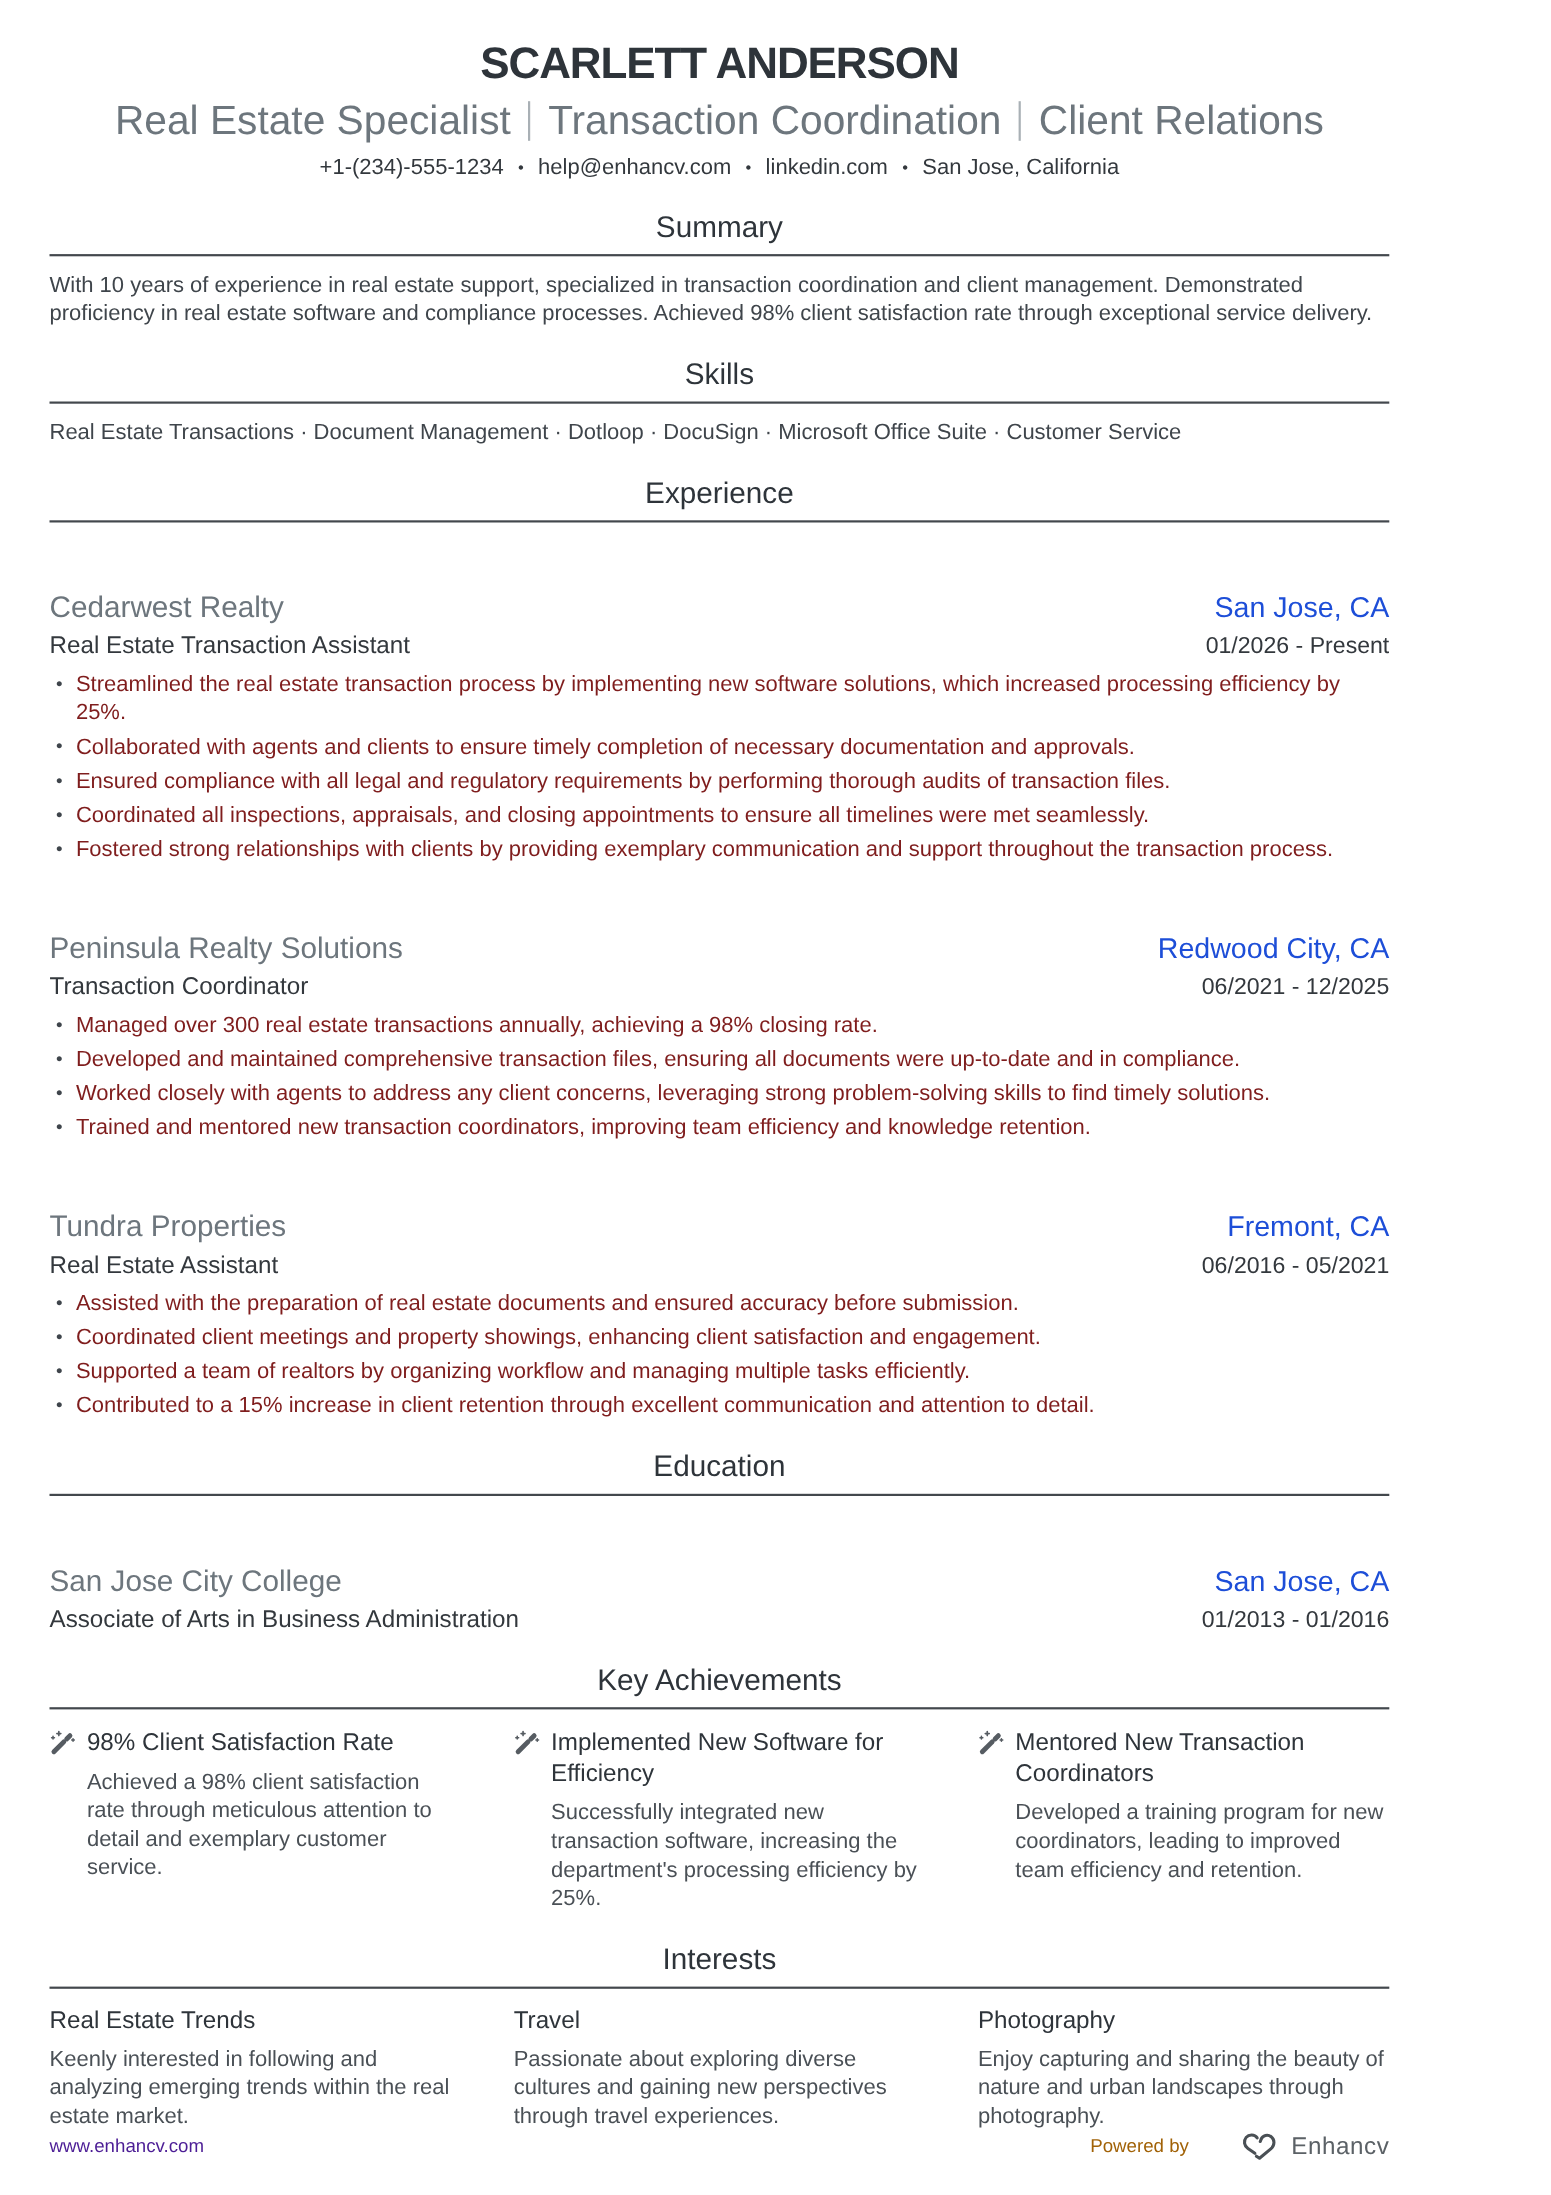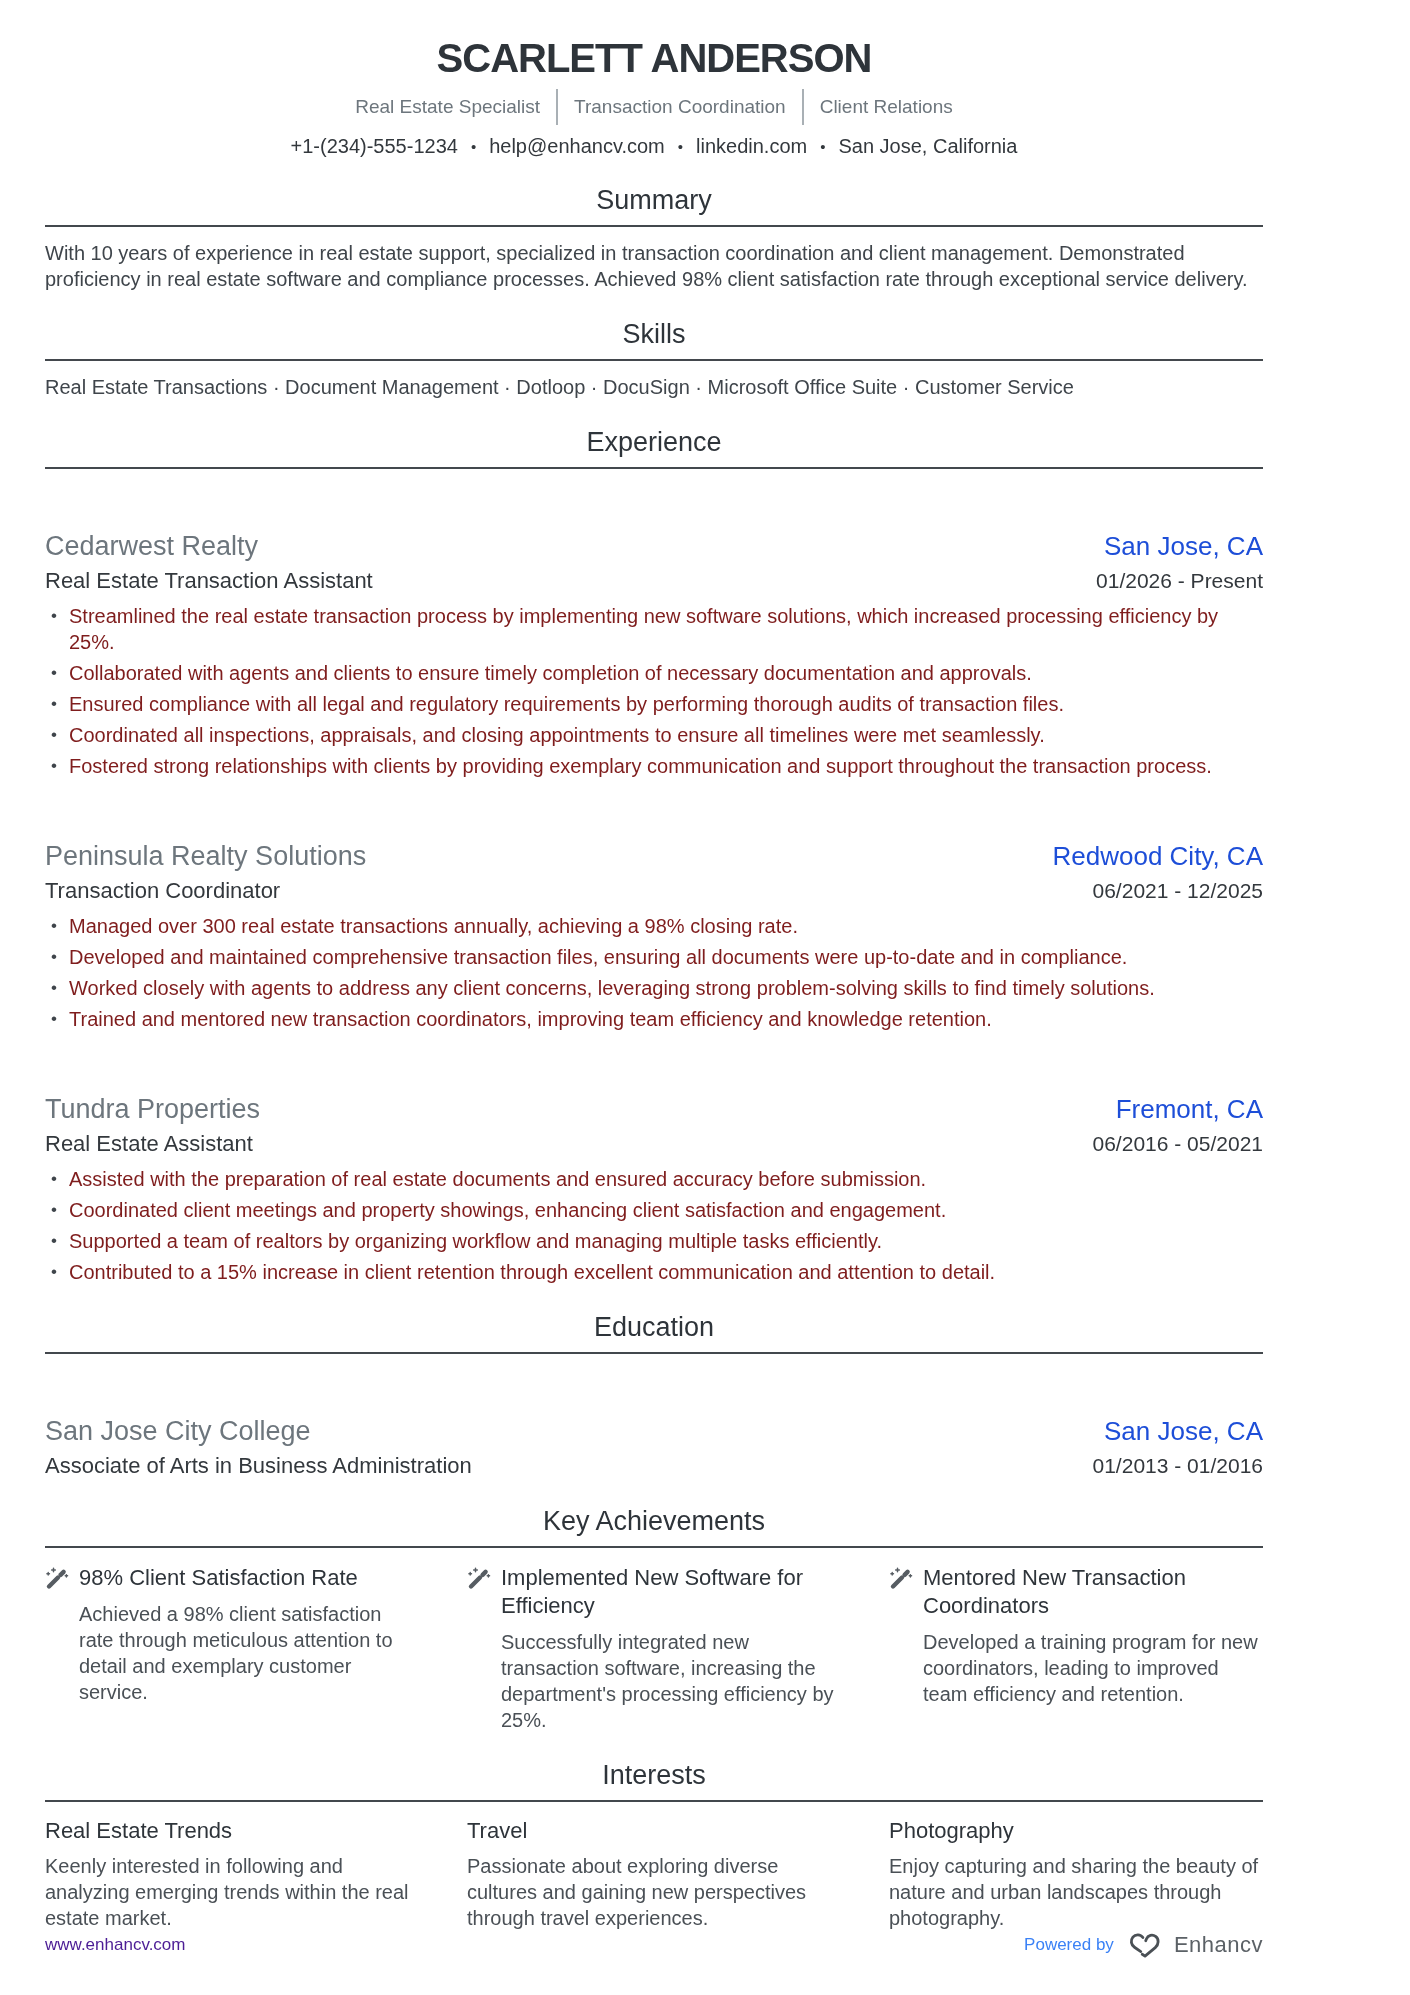"Real Estate Specialist" .headline { font-size: 19px -> 37px }
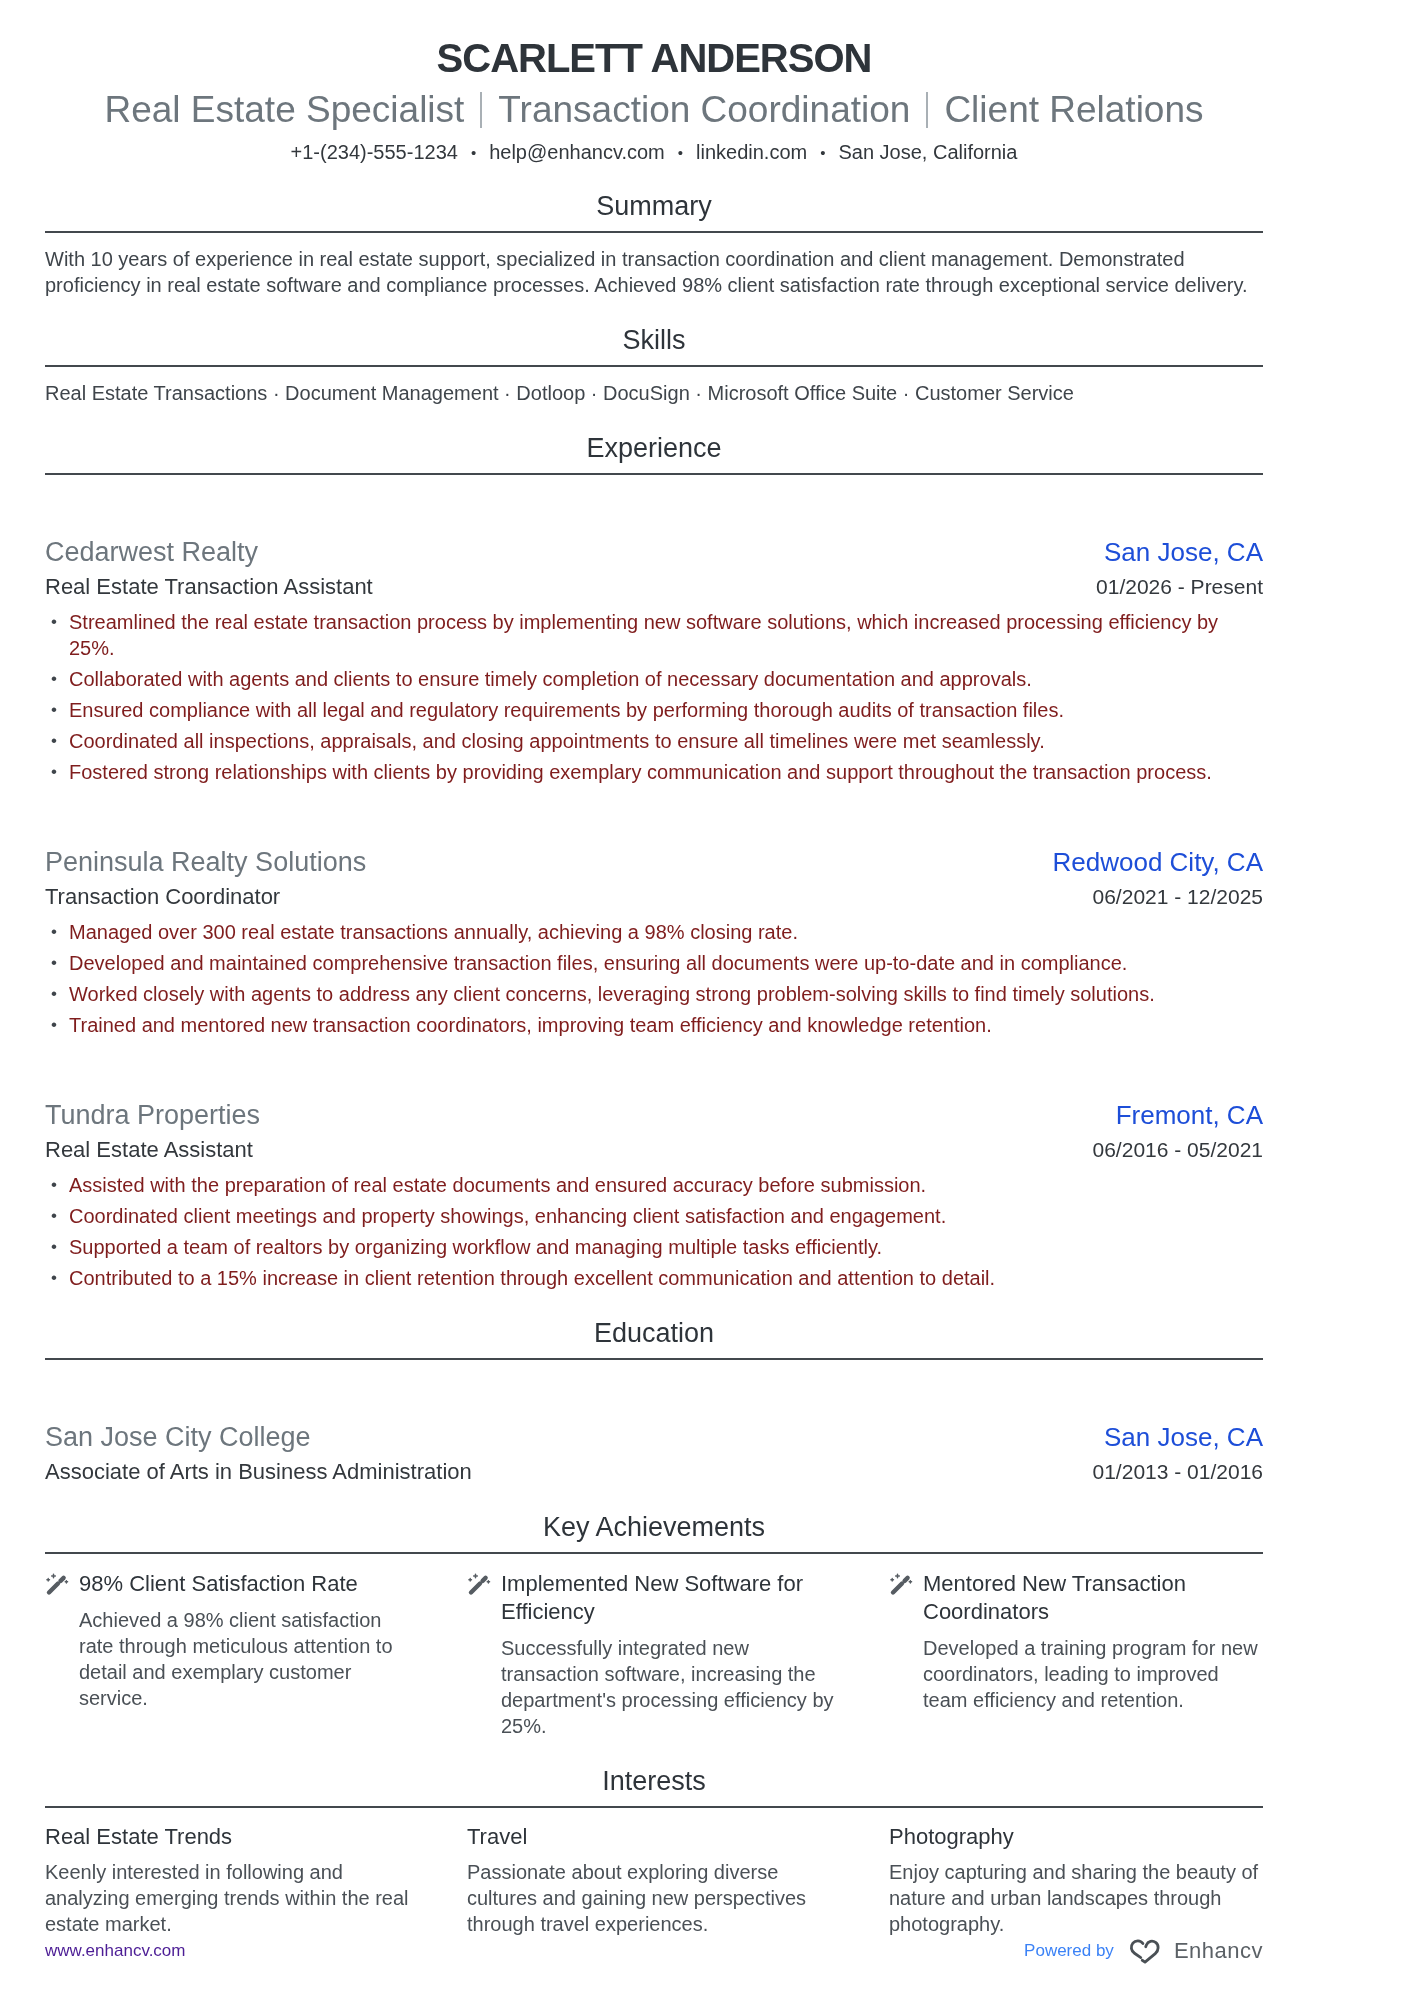"Powered by" .powered-label { color: #3b82f6 -> #a16207; margin-right: 10px -> 43px }
